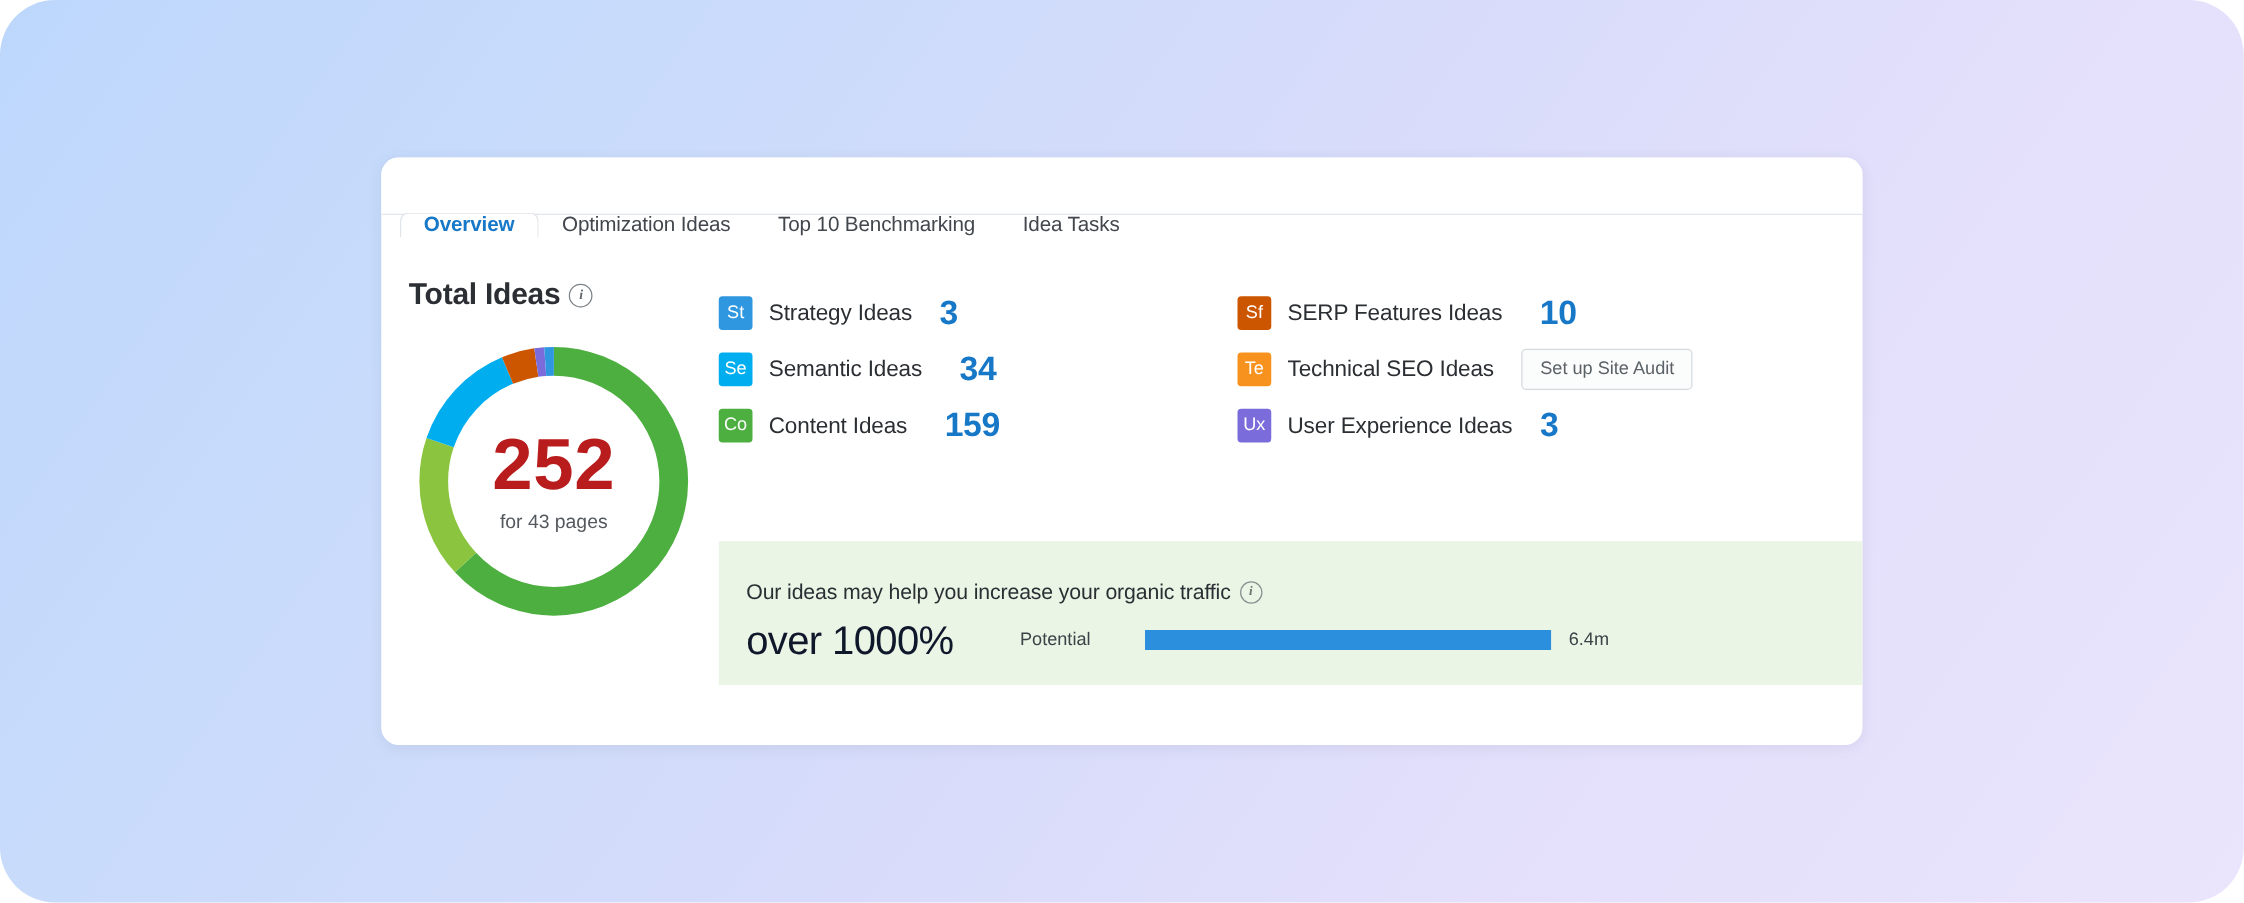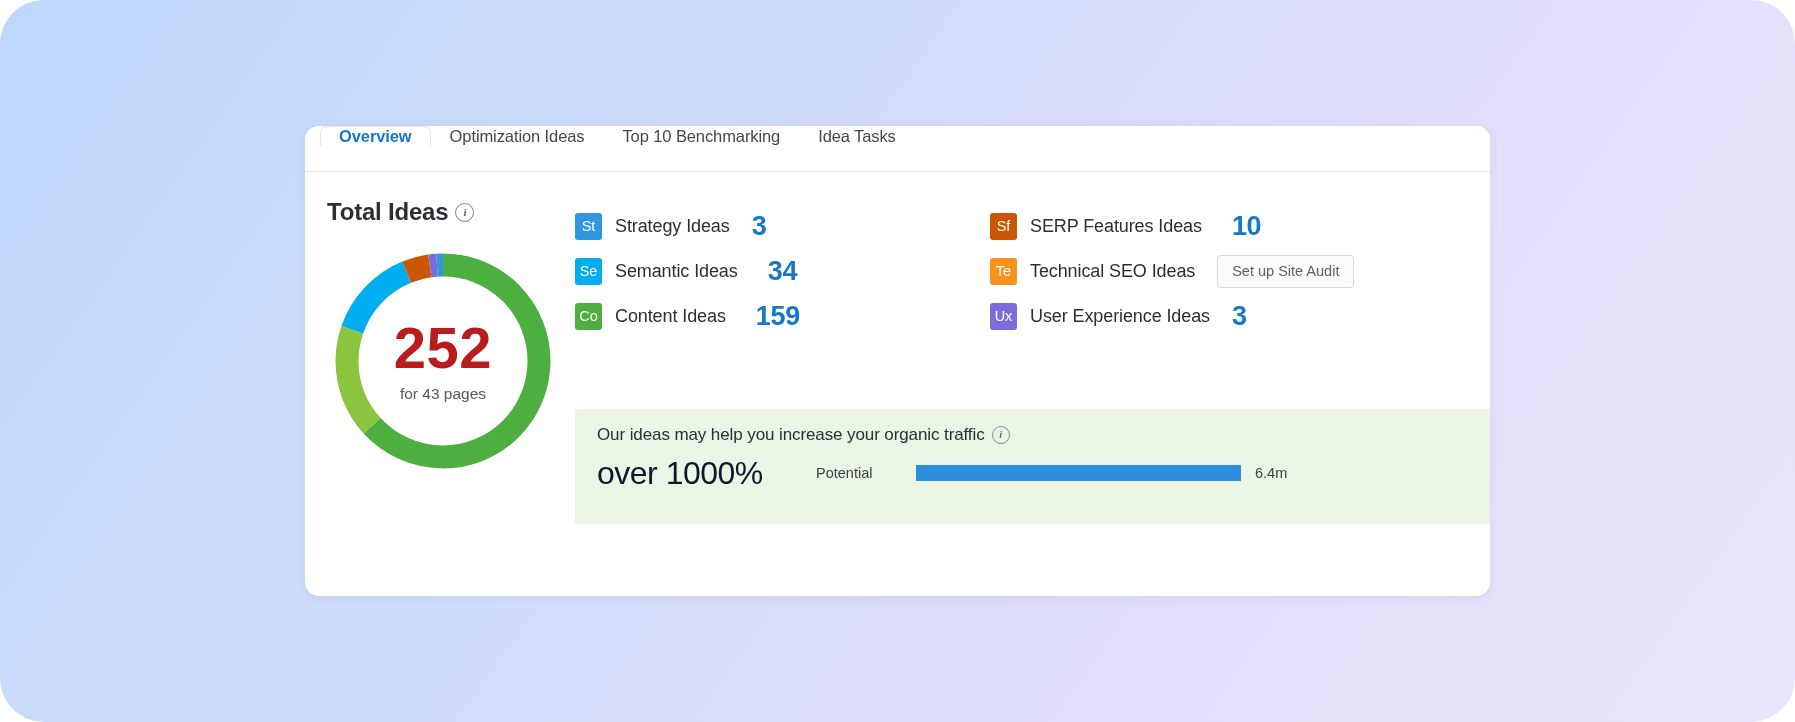"Overview" .tabs { align-items: flex-start -> flex-end }
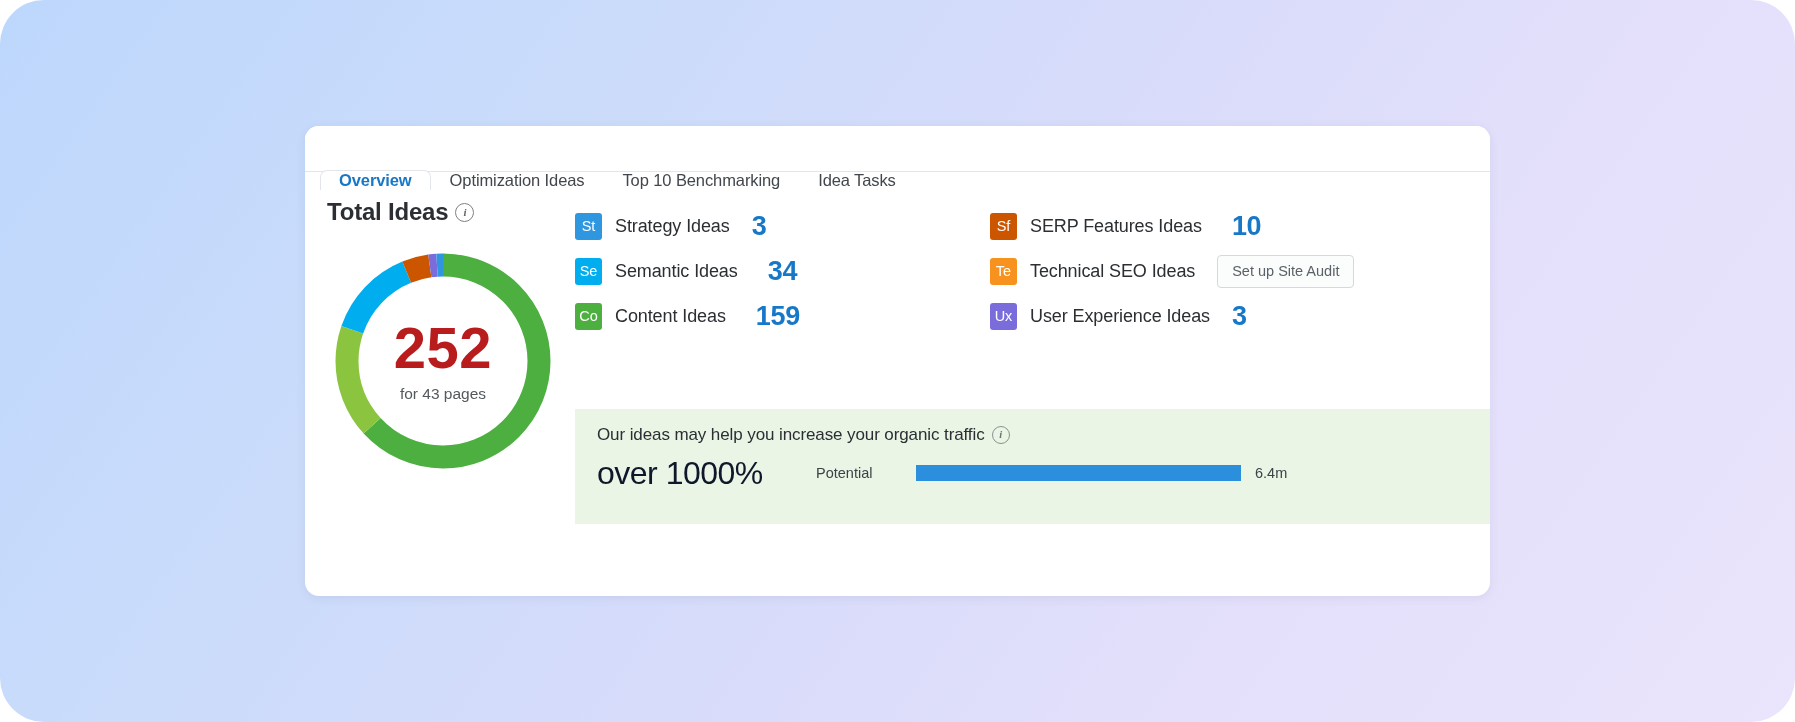"Total Ideas" .body { top: 30px -> 54px }
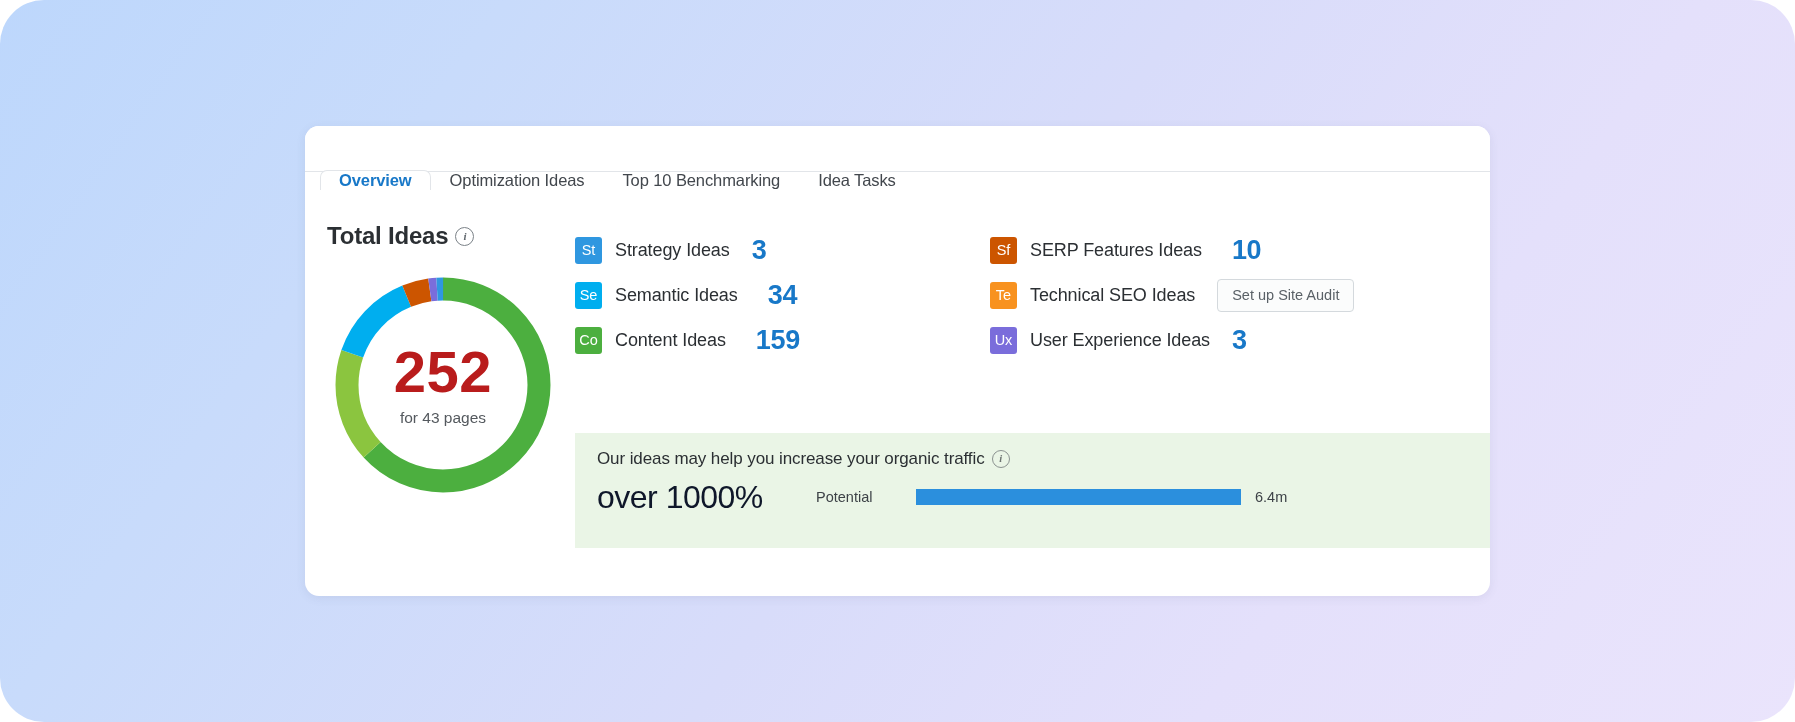"Our ideas may help you" .traffic { padding: 16px 0 0 22px -> 31px 0 0 22px }
